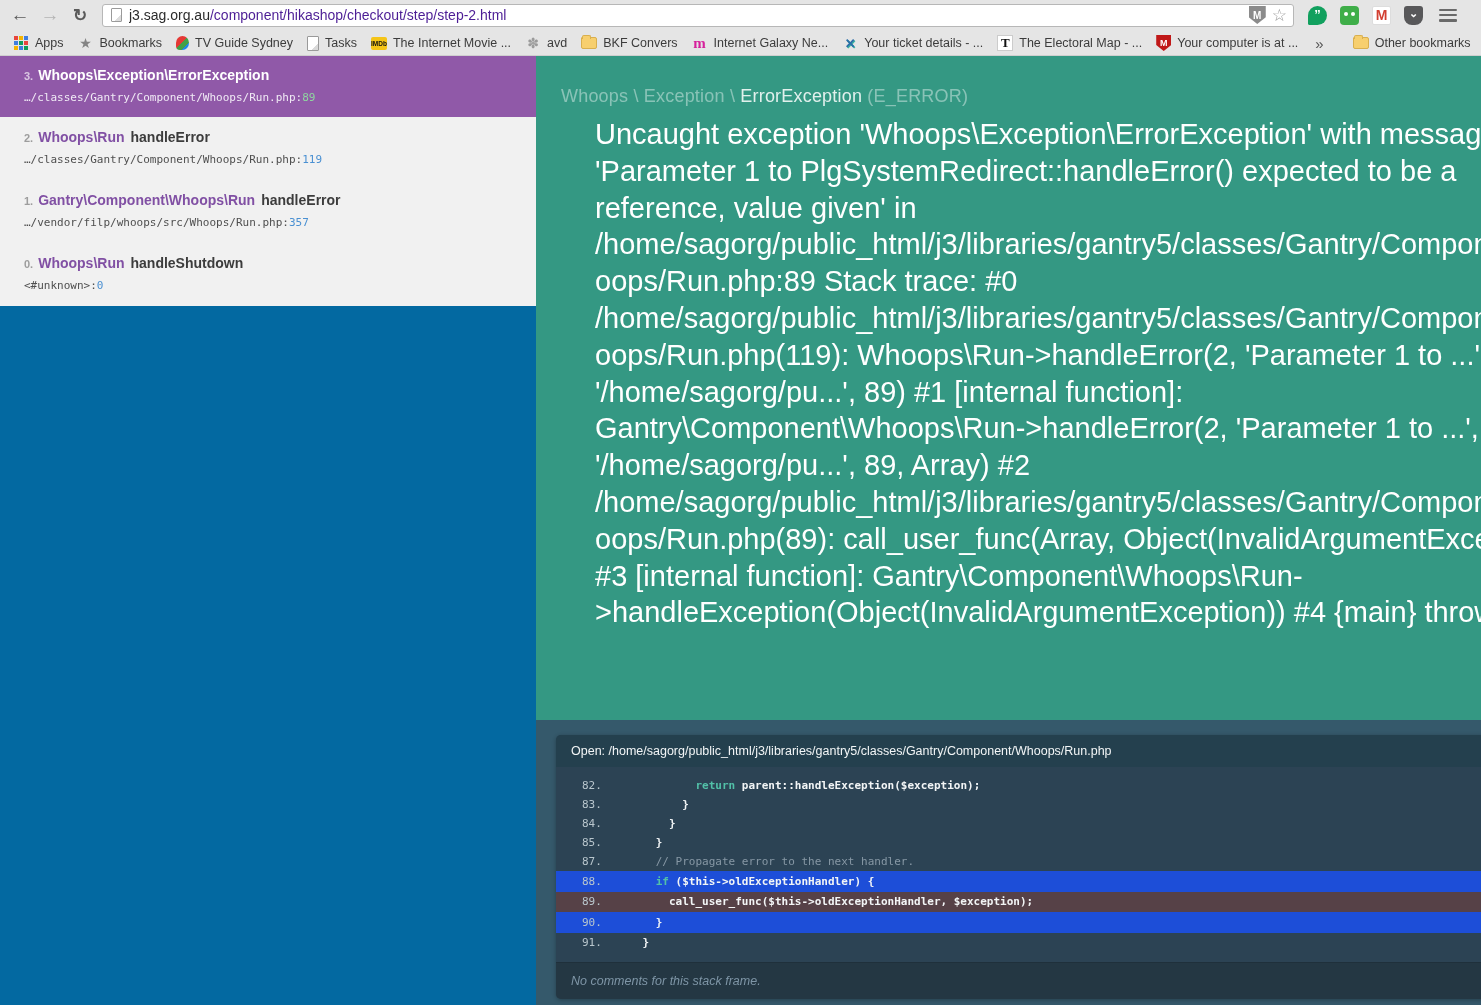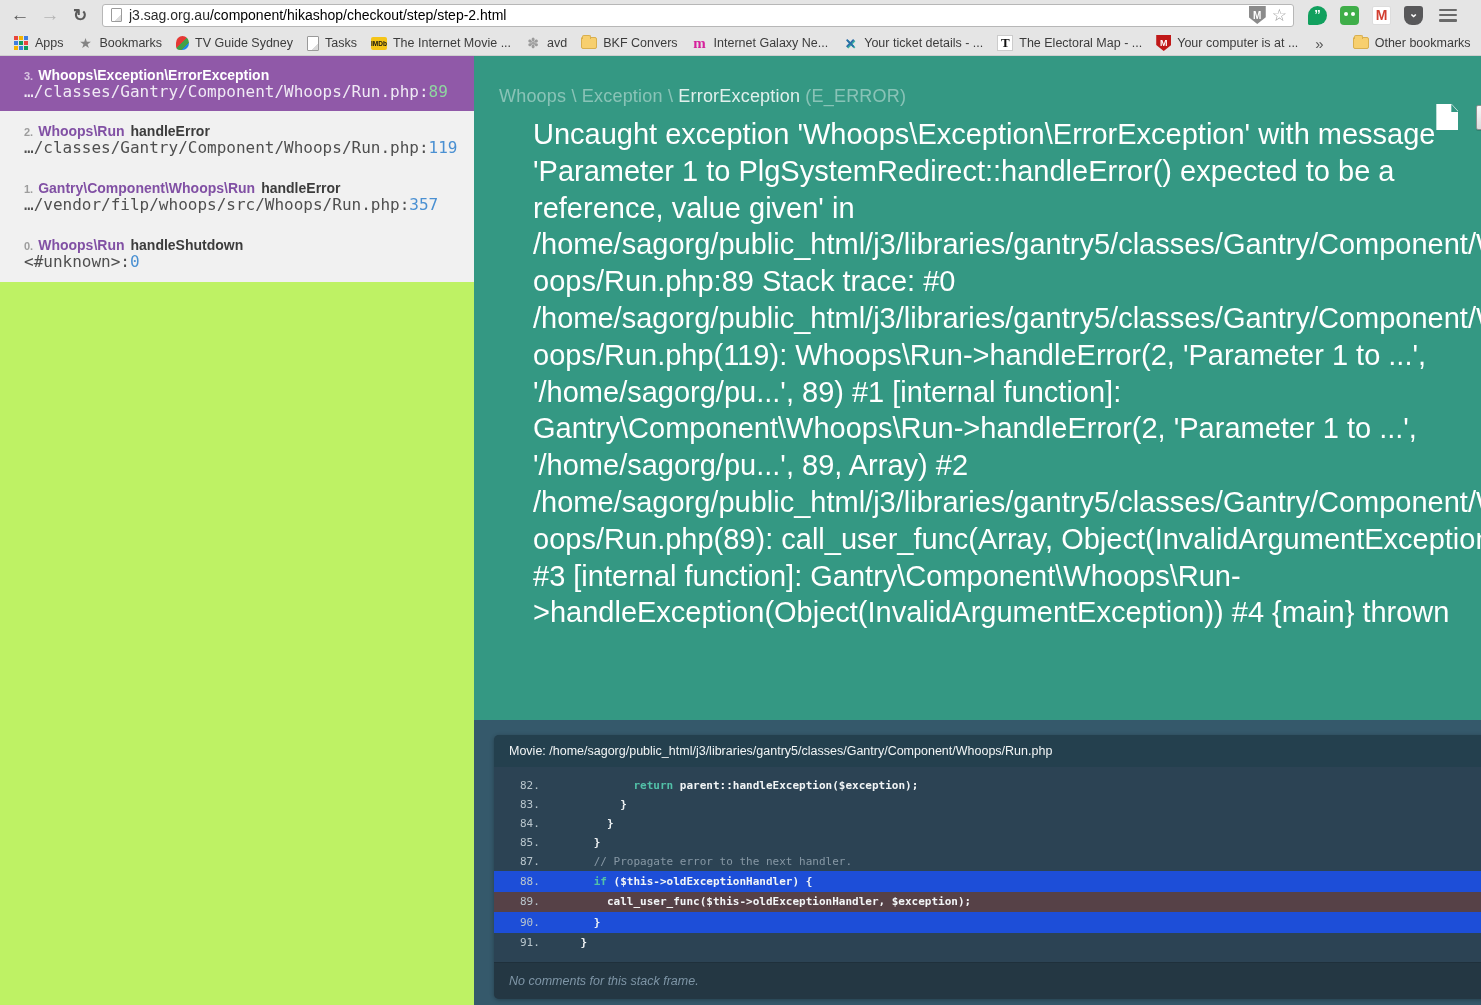"/component/hikashop/checkout/step/step-2" .url-path { color: #000000 -> #4c1d95 }
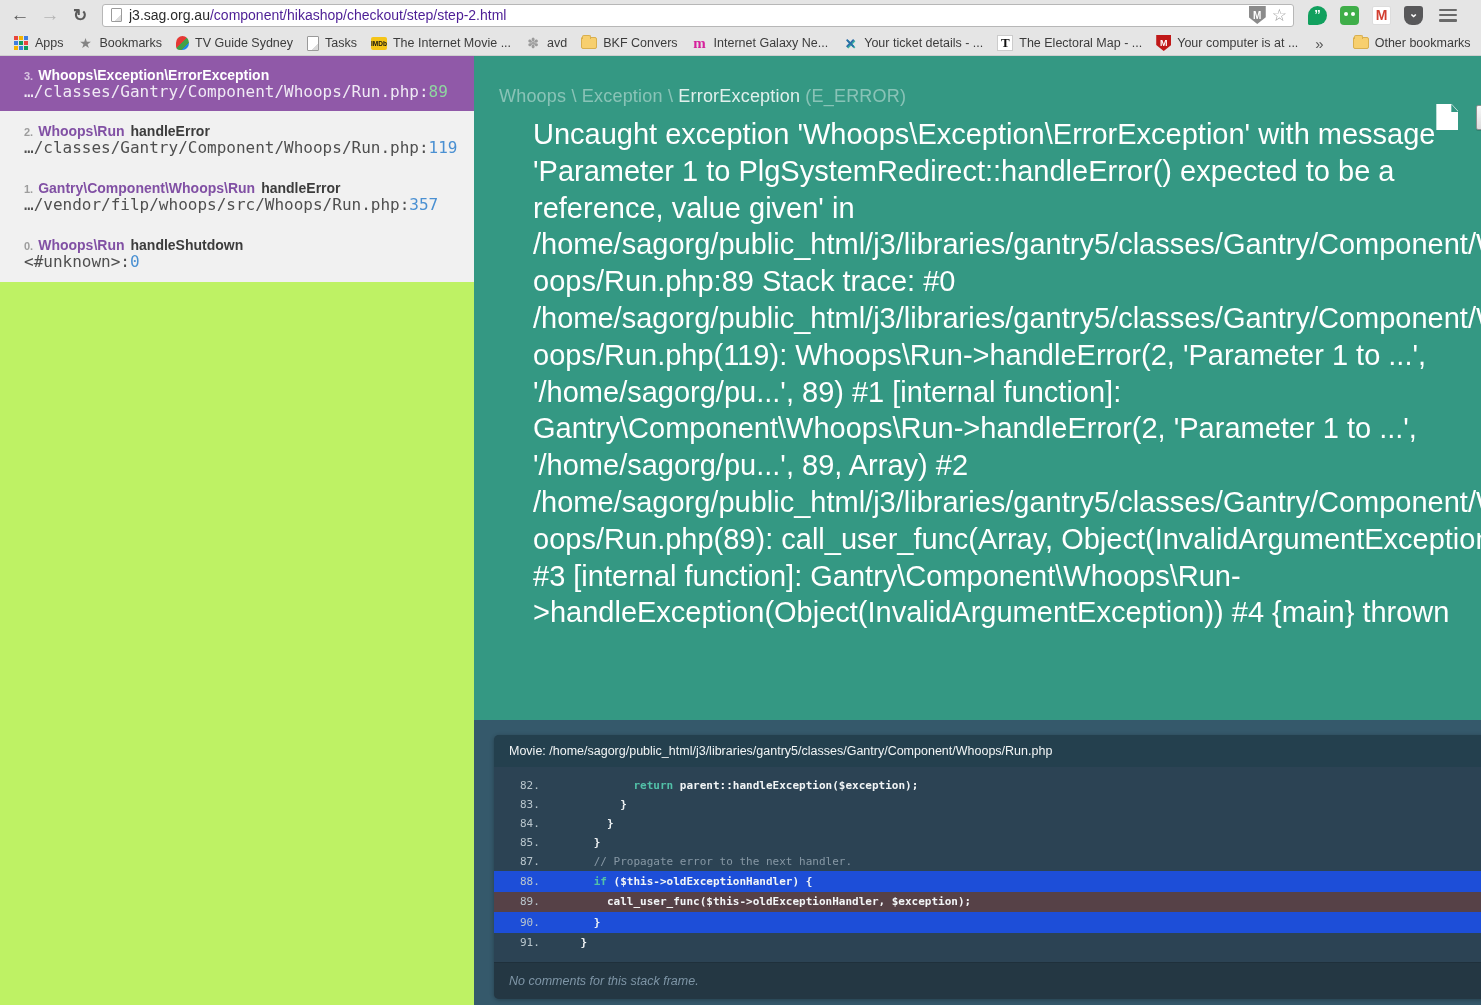"3. Whoops\Exception\ErrorException" .sidebar { background: #bef264 -> #0369a1; width: 474px -> 536px }
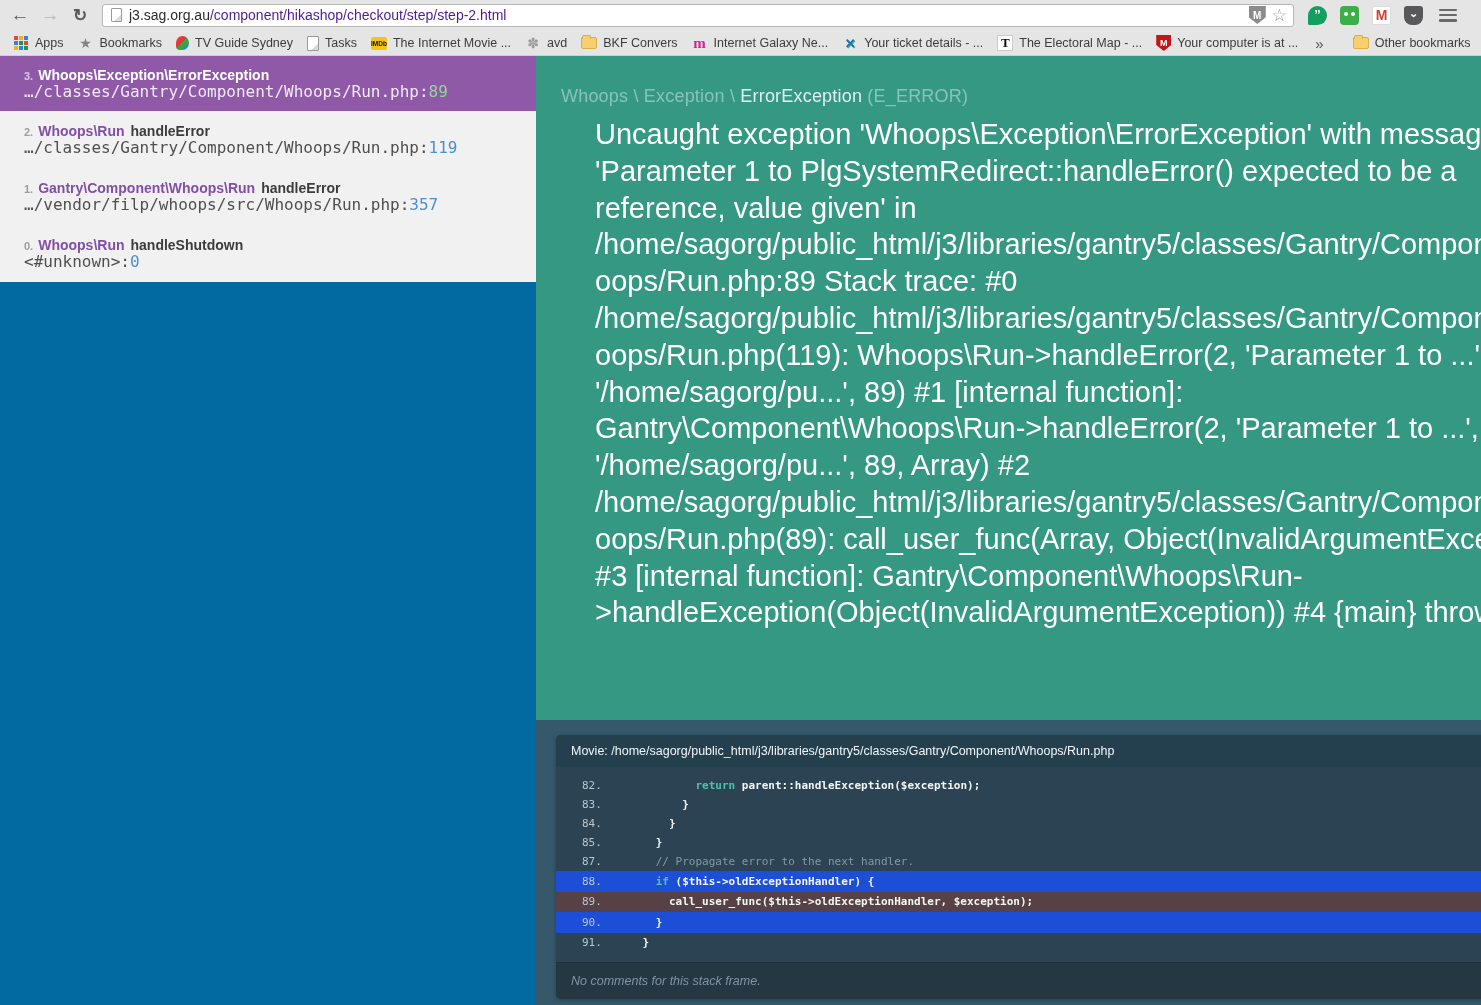"…/classes/Gantry/Component/Whoops/Run.ph" .f-path { font-size: 16px -> 11px; margin-top: 0 -> 6px }
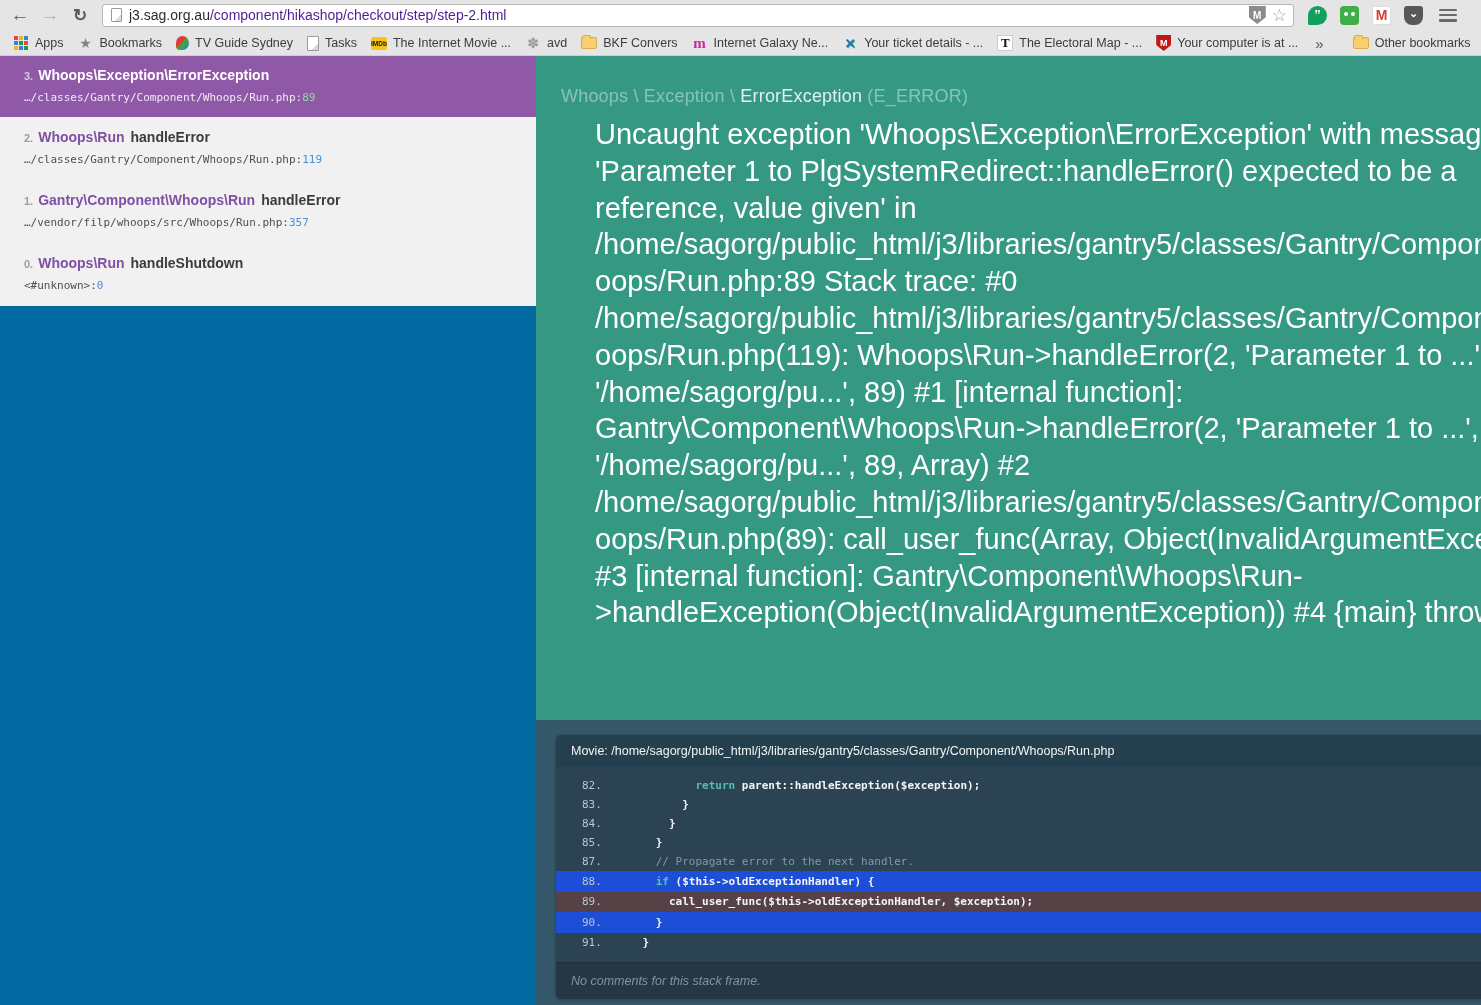"Movie:" span { text: Movie -> Open }
